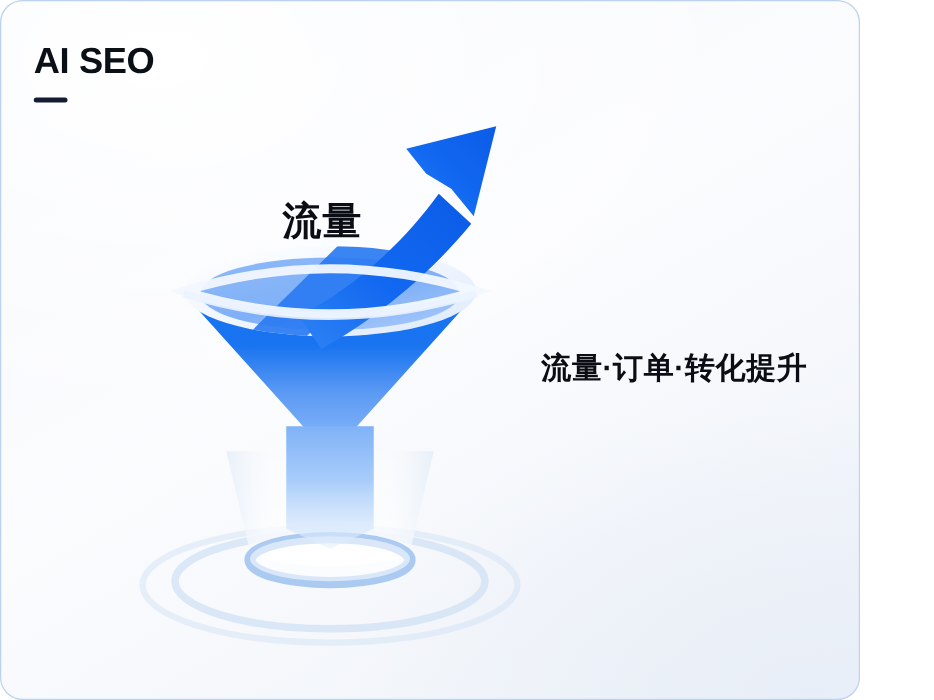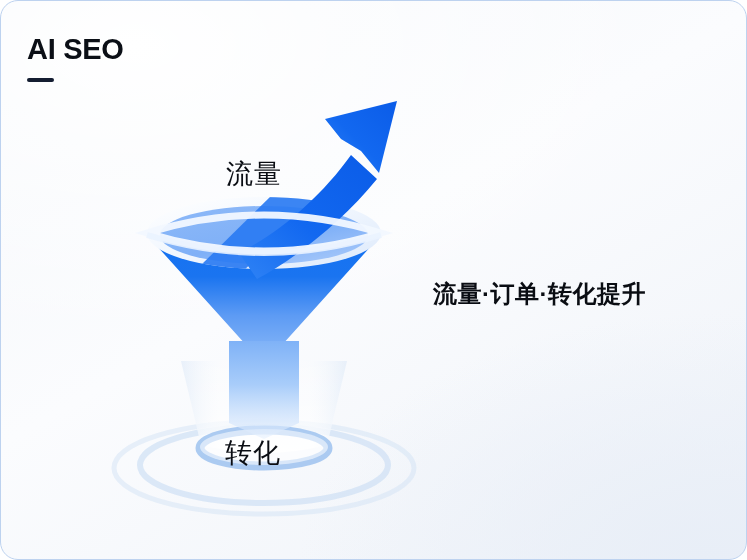"AI SEO" .card { width: 747px -> 688px }
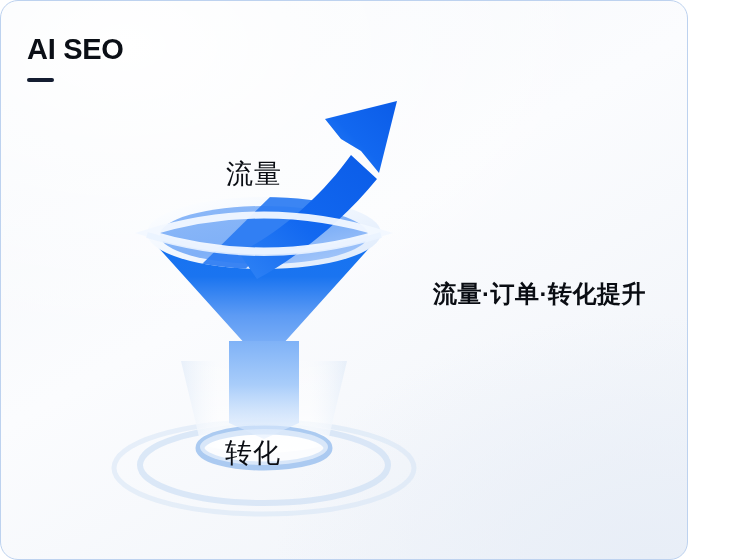"流量" .label { font-size: 27px -> 31px; font-weight: 400 -> 700 }
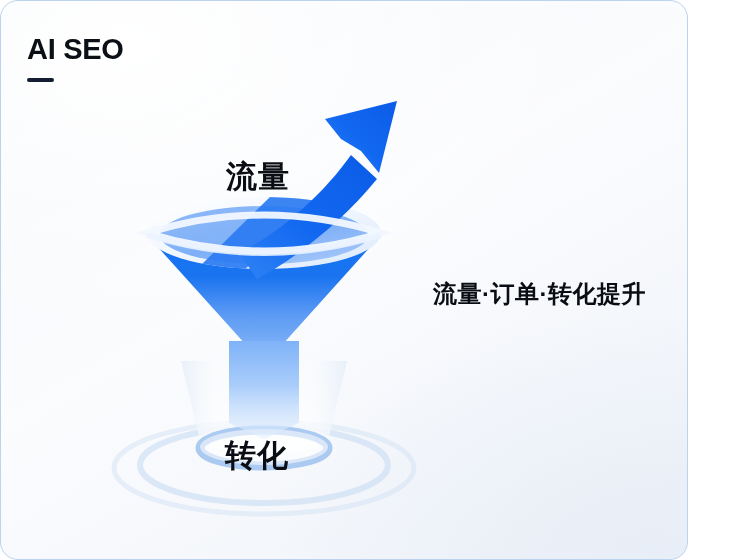"转化" div.label { html: <div>转化</div> -> none }
